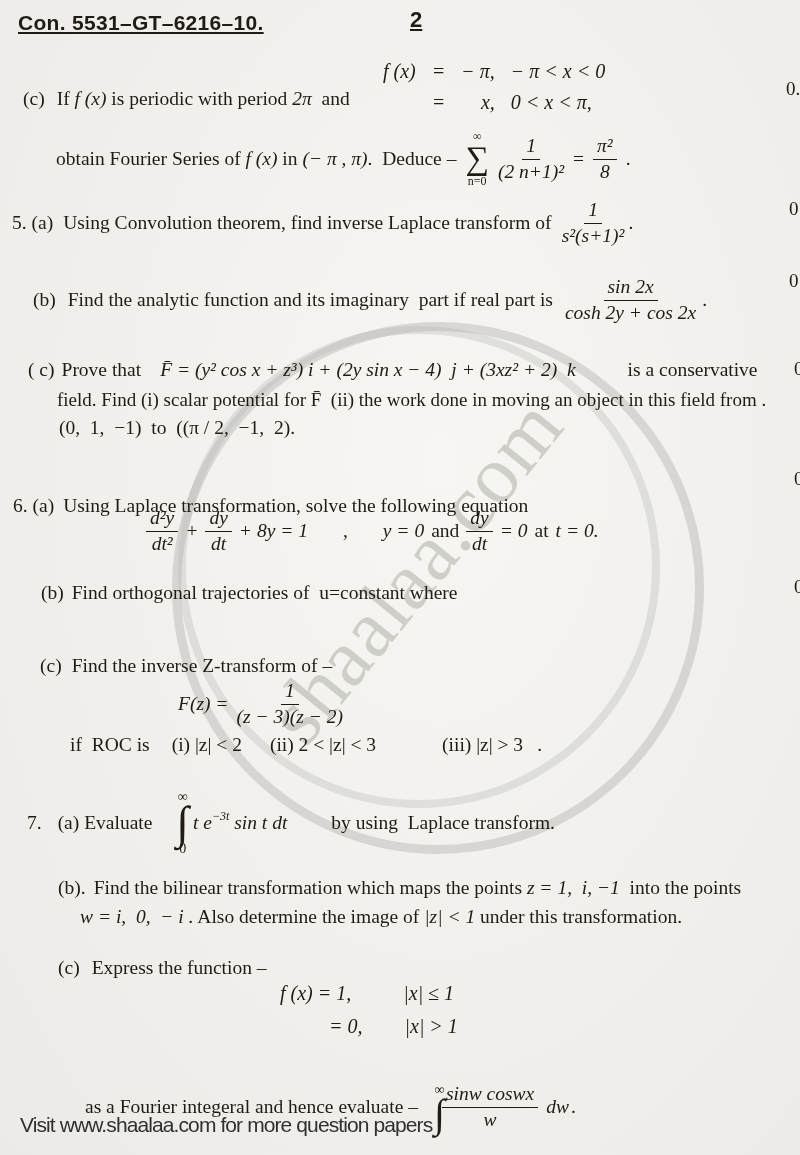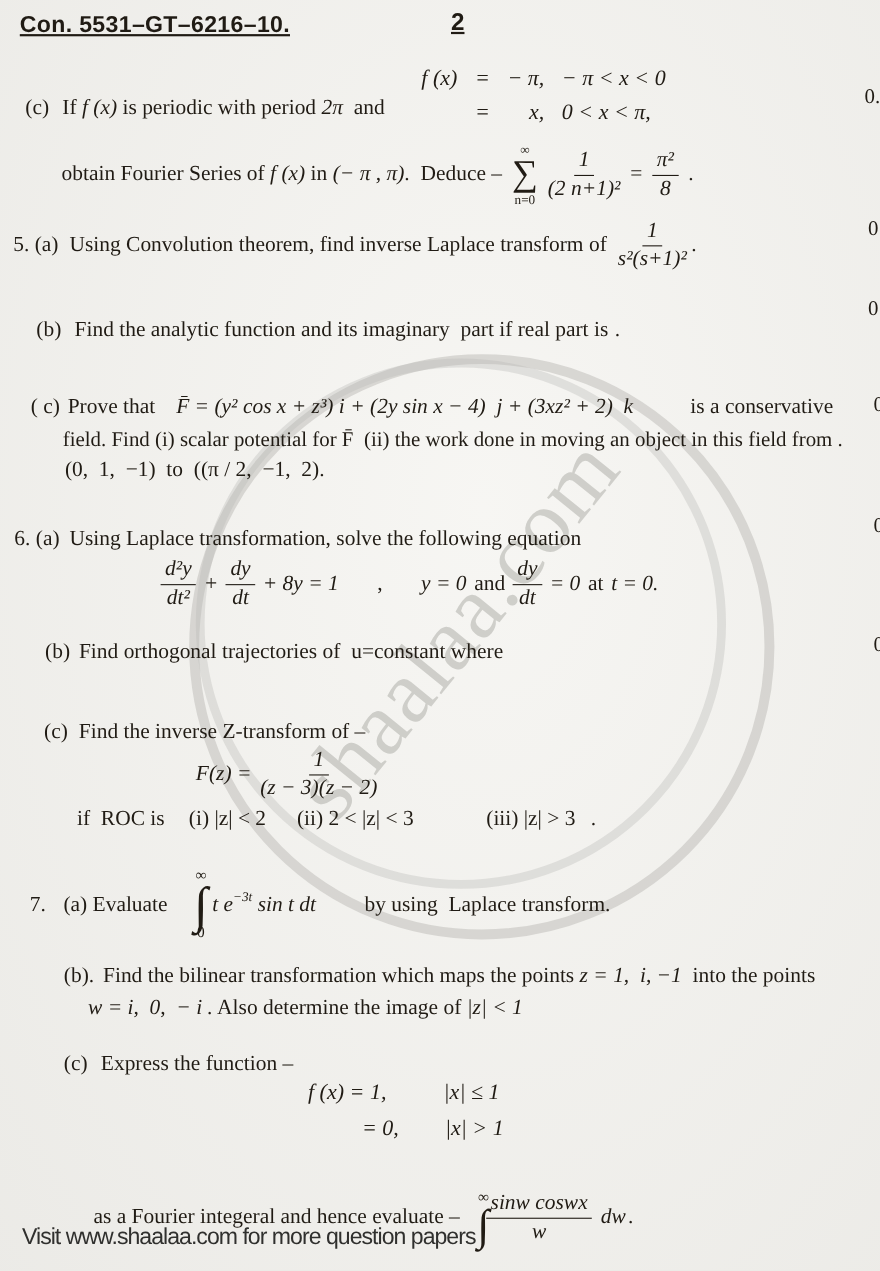"sin 2x" span.frac { html: none -> <span> <span>sin 2x</span> <span>cosh 2y + cos 2x</span> </span> }
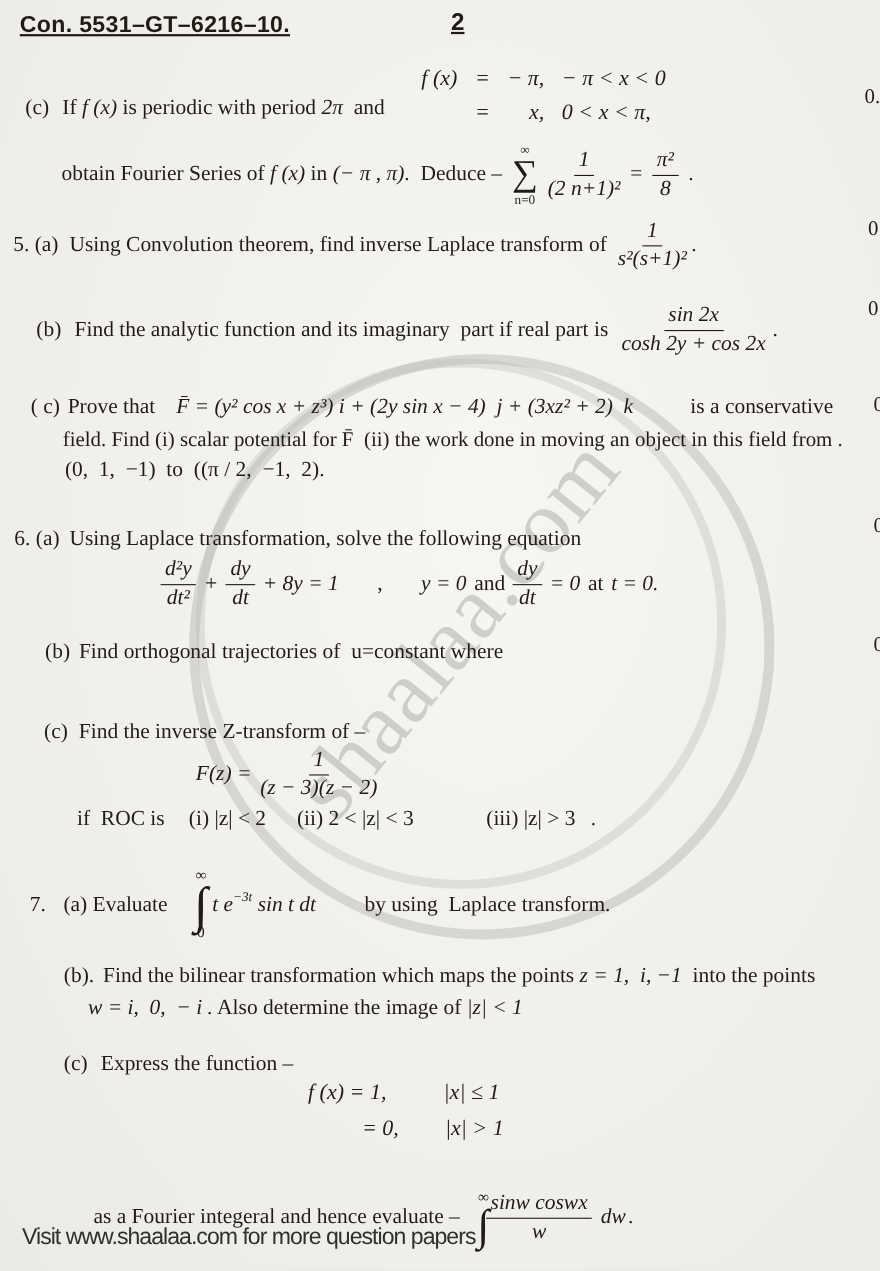"6. (a)" div.line { top: 478px -> 494px }
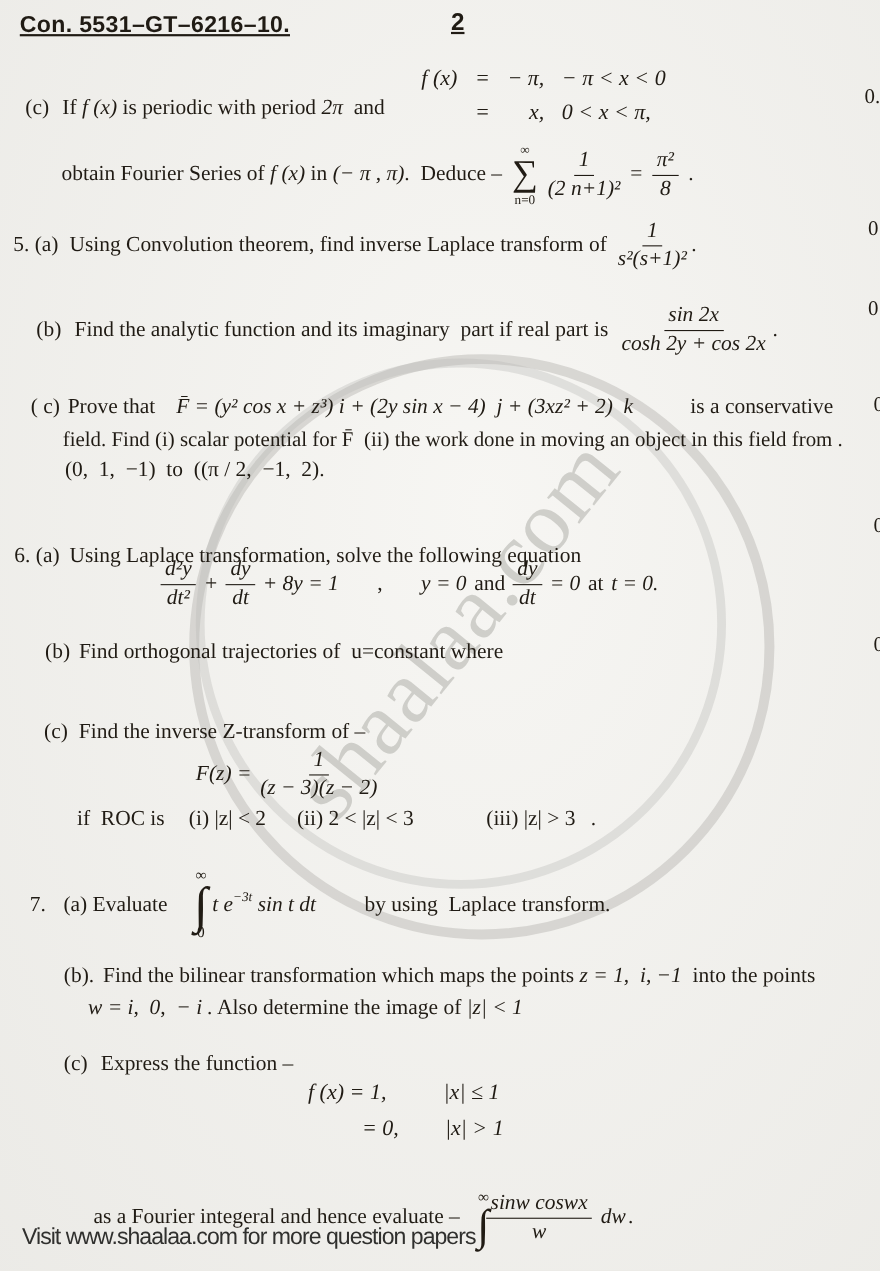"under this transformation." span { html: none -> <span> under this transformation.</span> }
